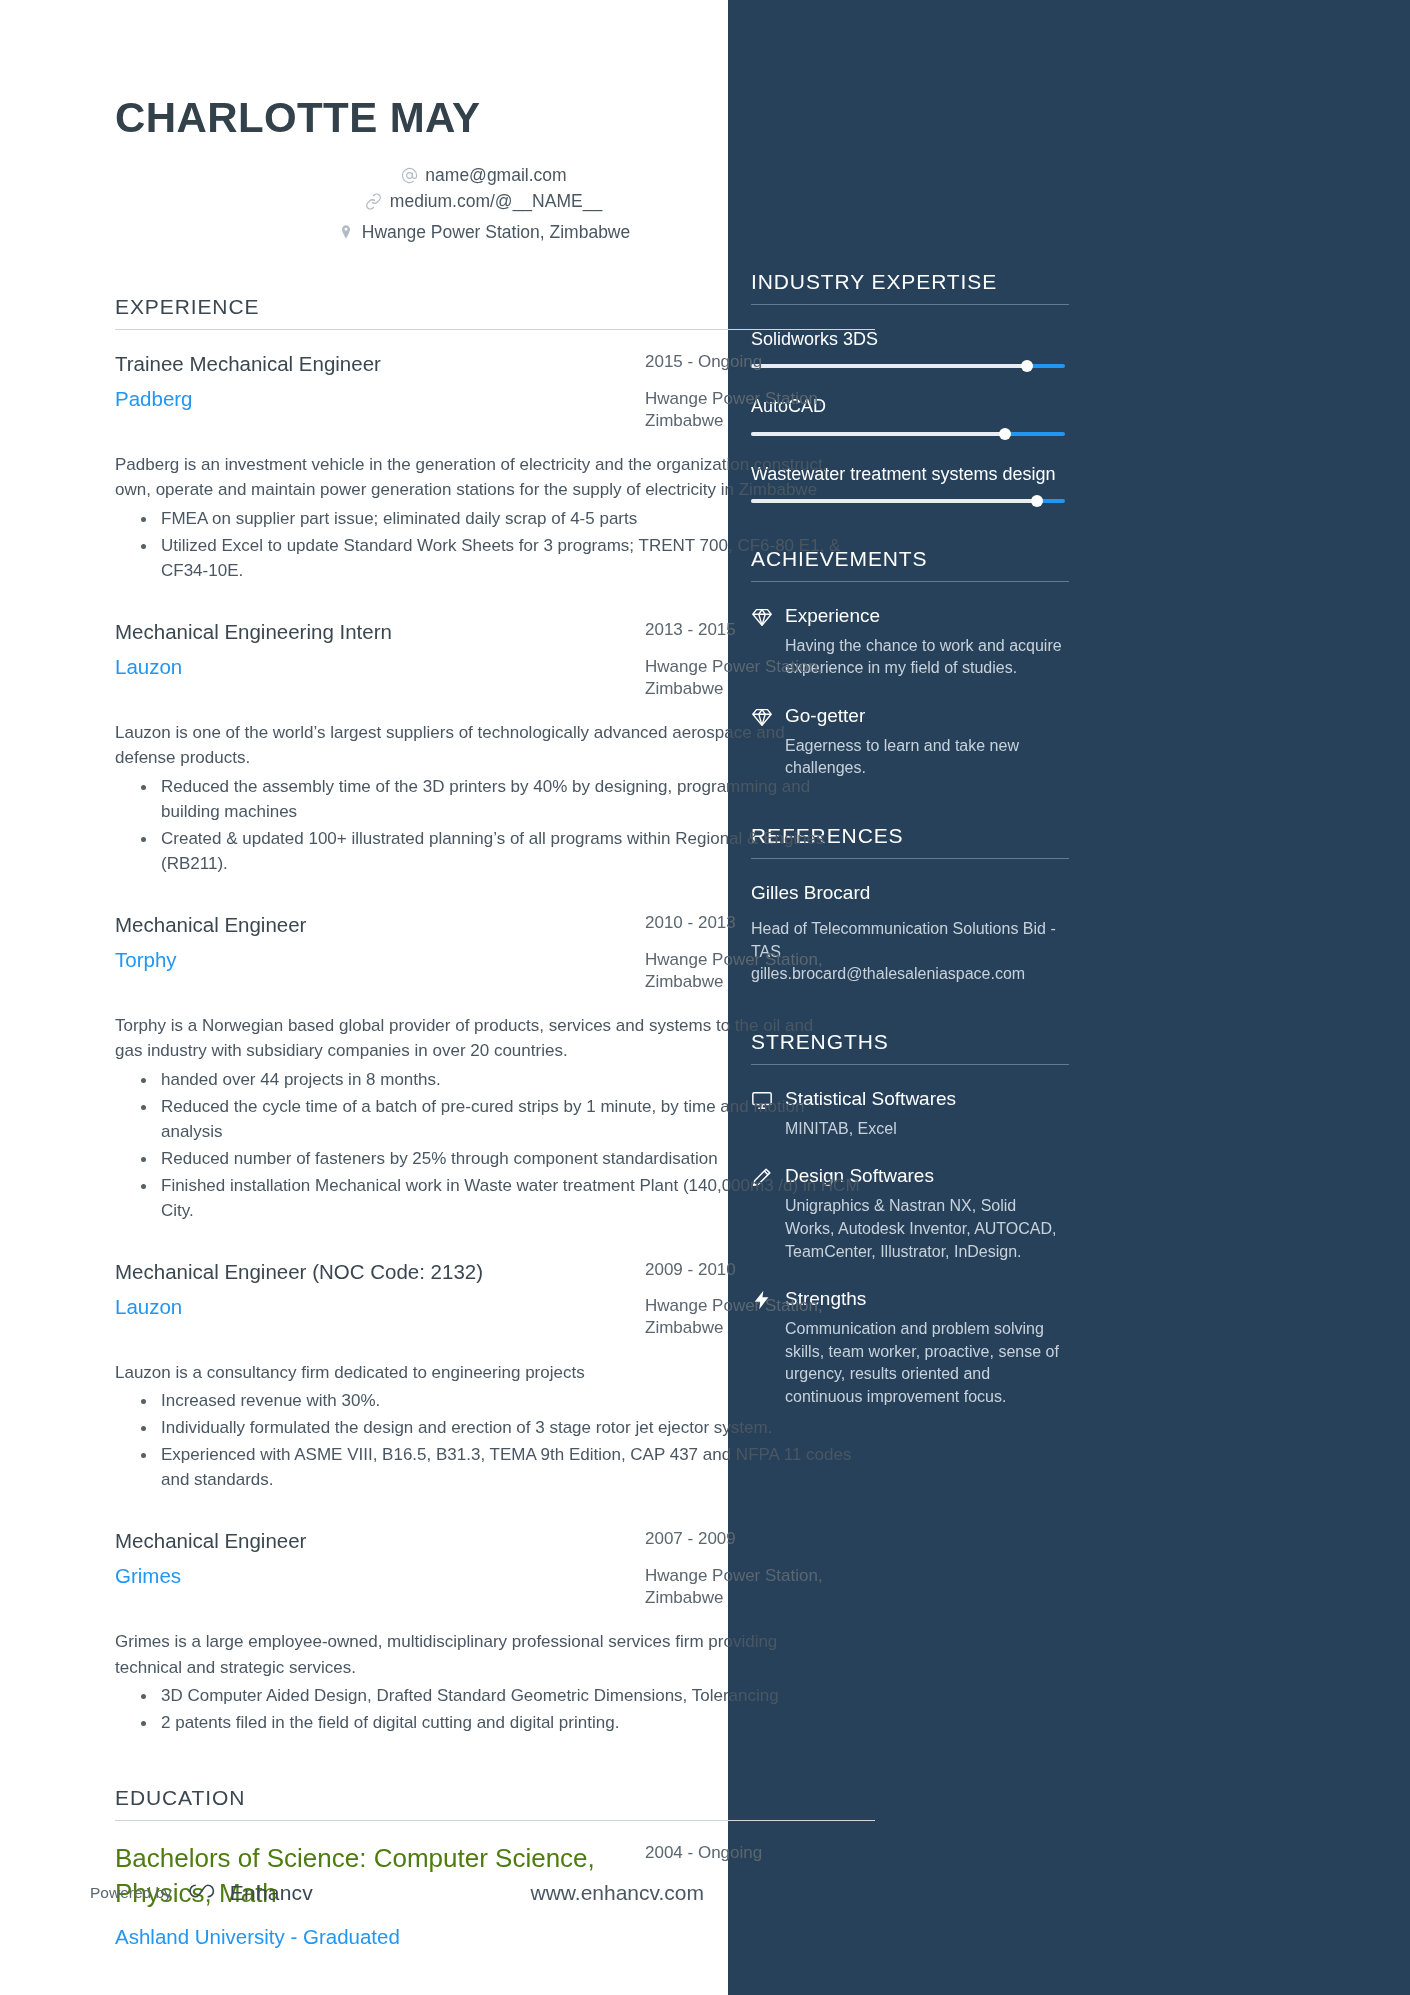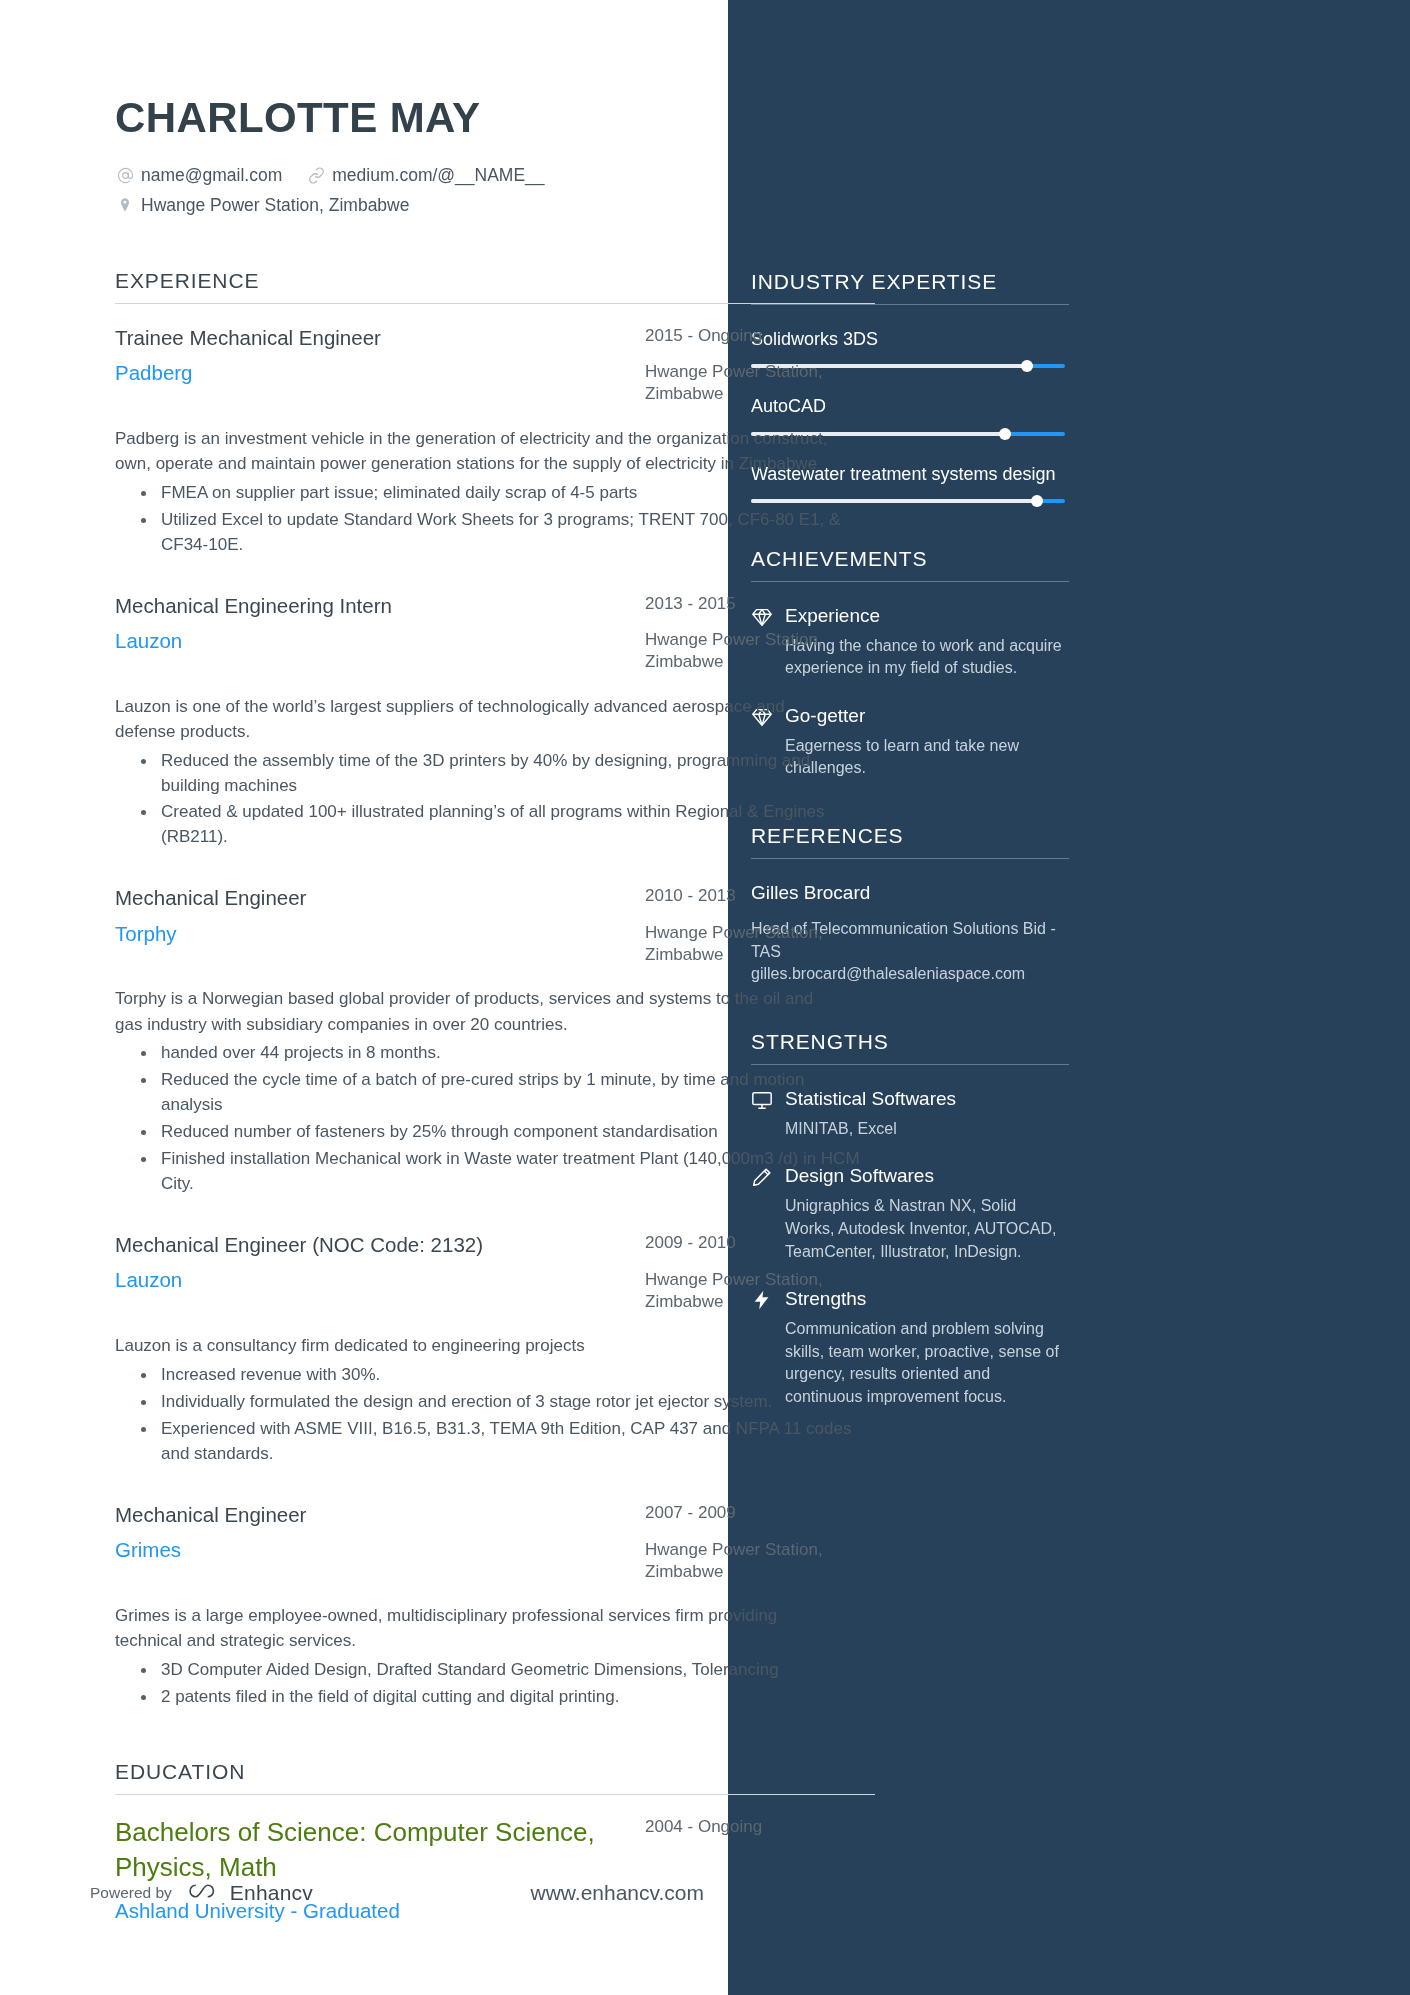"name@gmail.com" .contact-row { flex-direction: none -> column }
